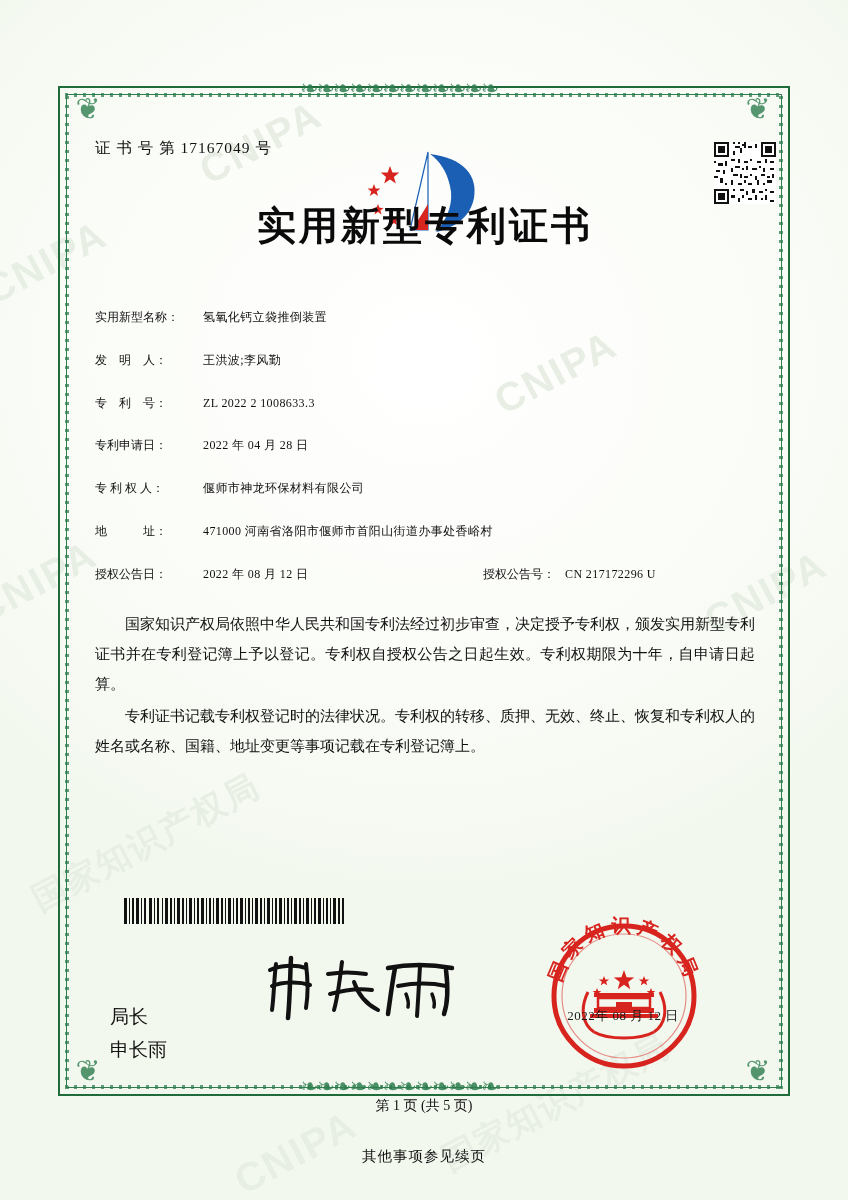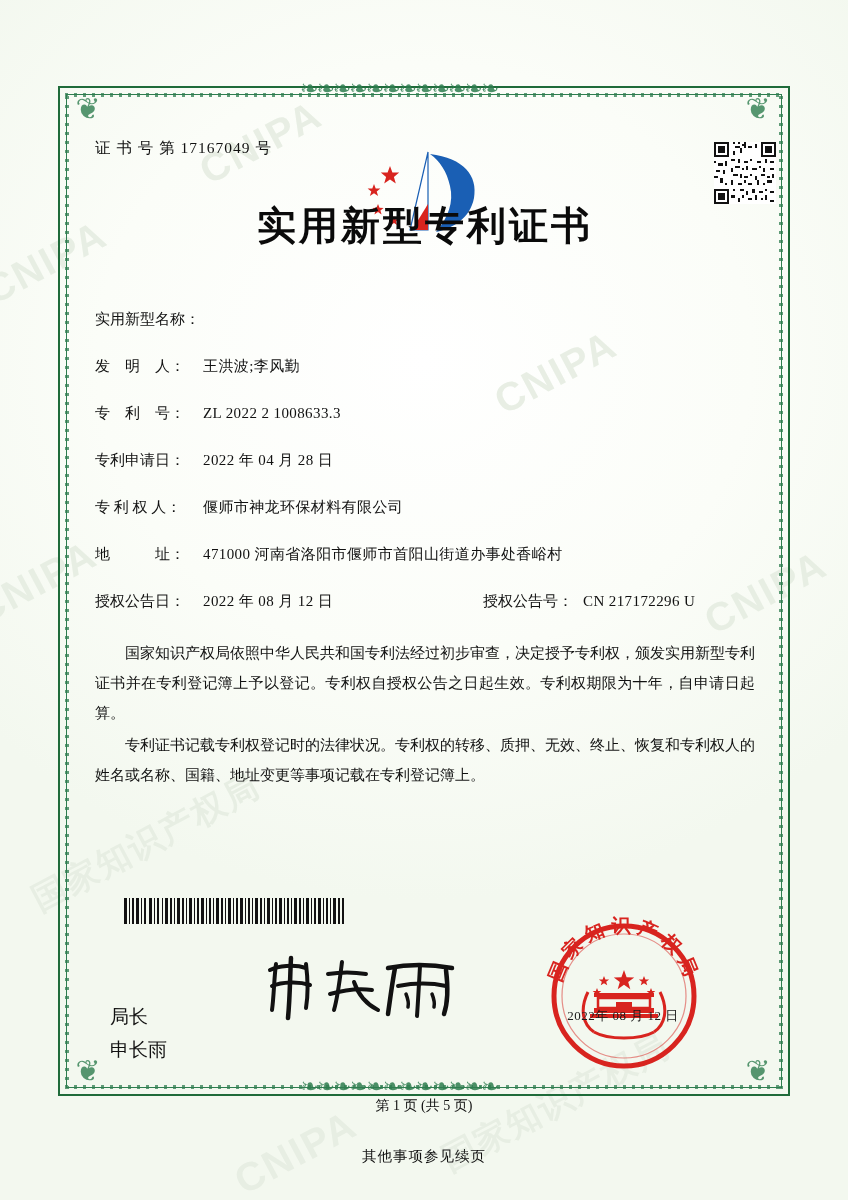"实用新型名称：" .fields { font-size: 15px -> 12px }
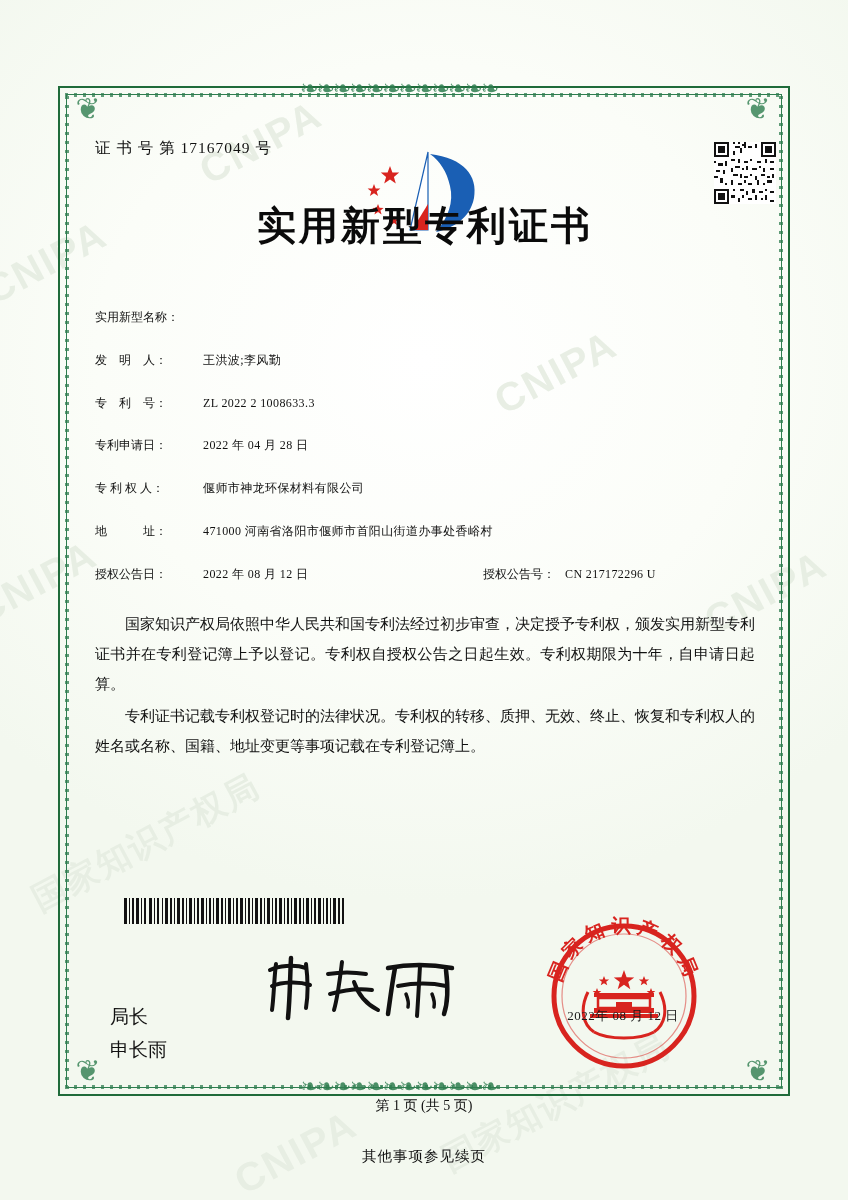"氢氧化钙立袋推倒装置" div.field-value { html: none -> <div>氢氧化钙立袋推倒装置</div> }
